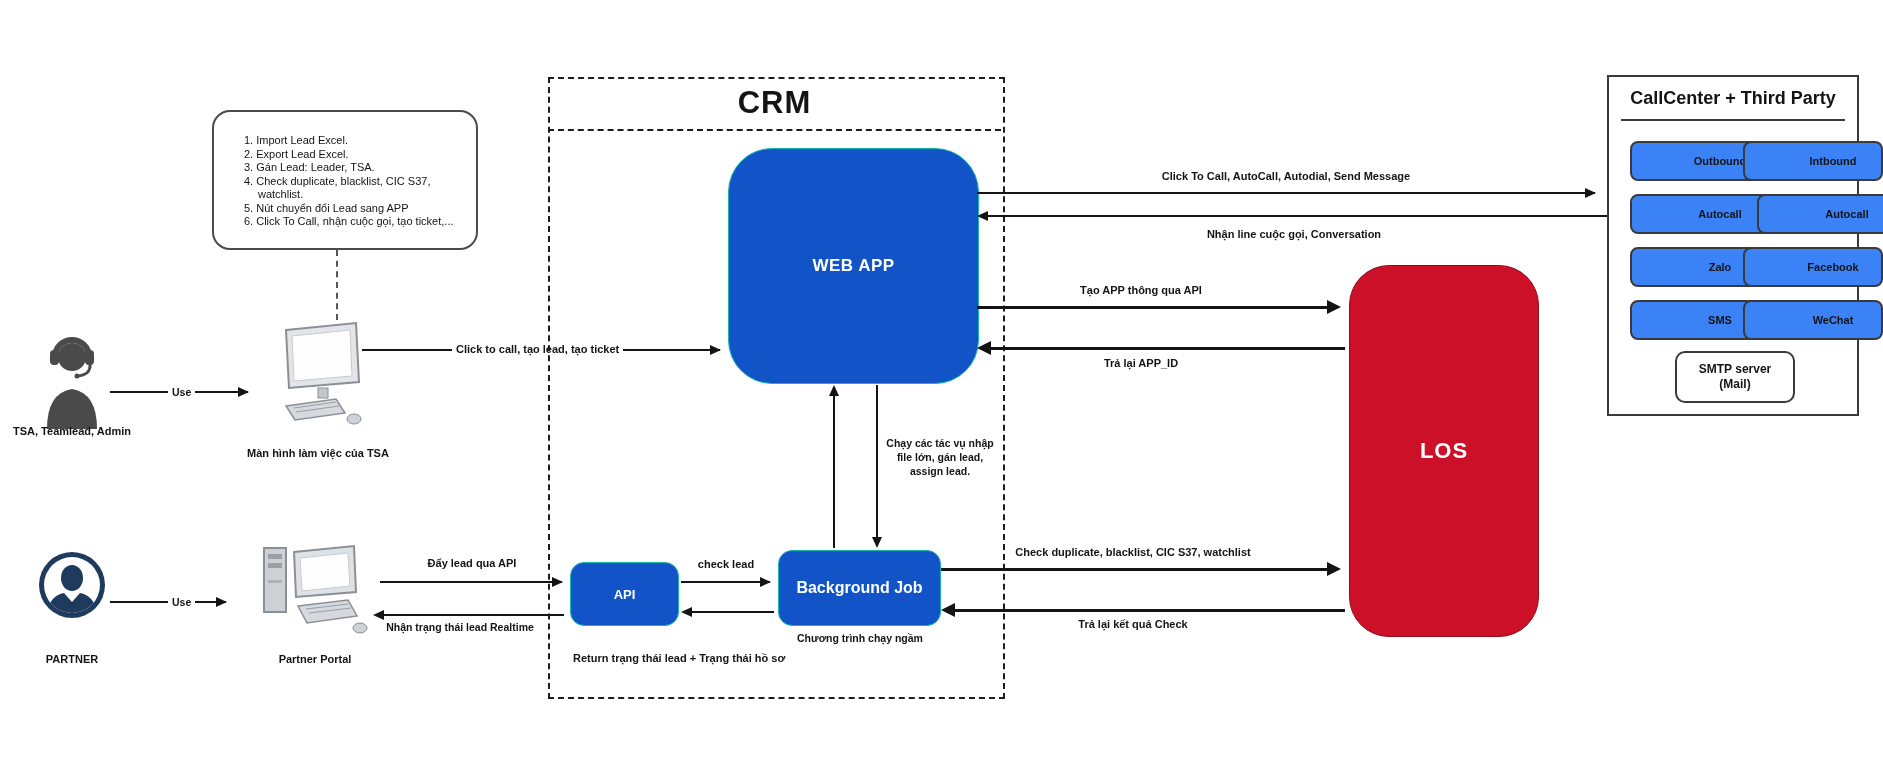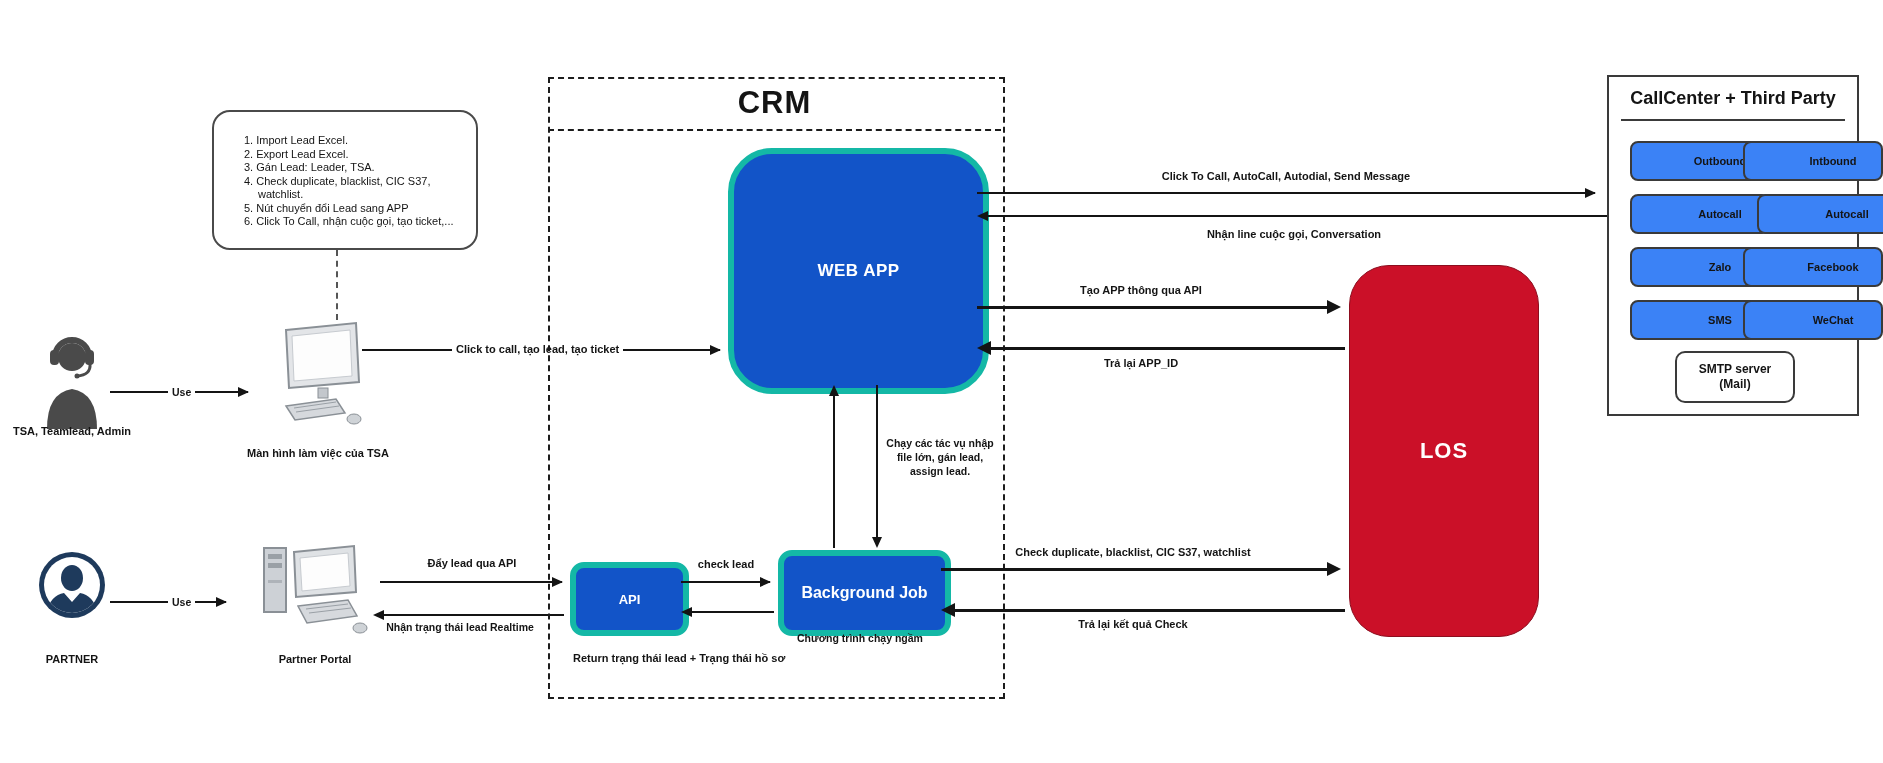"WEB APP" .node { border: 6px solid #14b8a6 -> 1px solid #14b8a6 }
